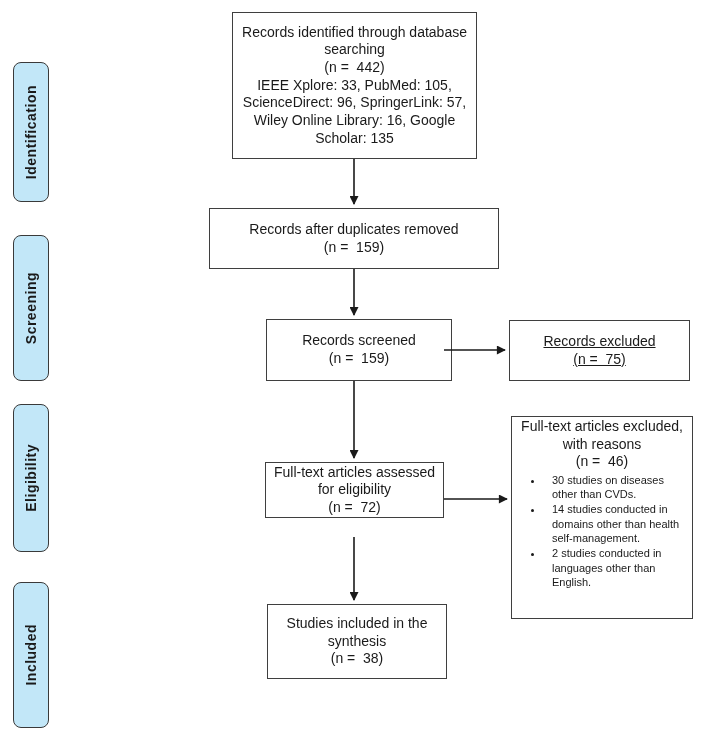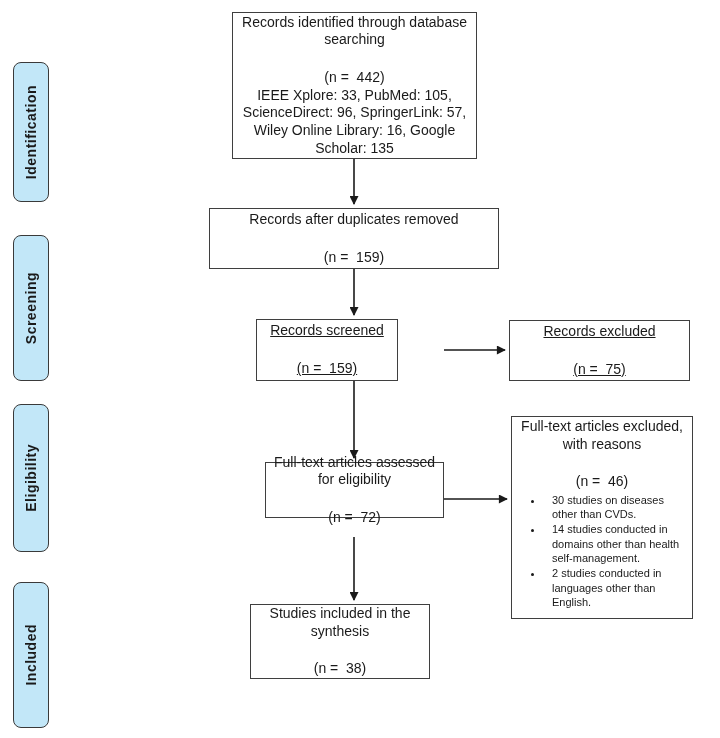"(n = 442)" .count { margin-top: 20px -> none }
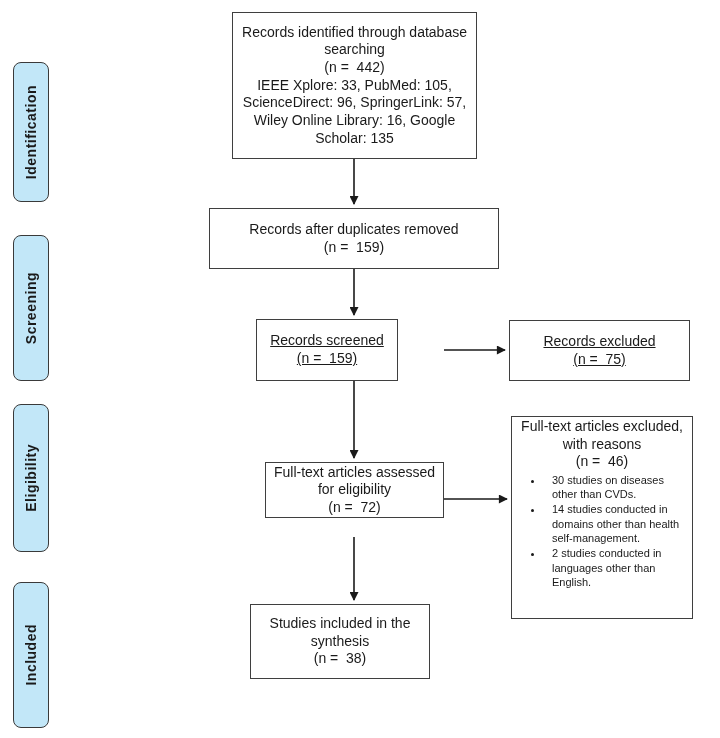"Records screened" .box-screened { left: 256px -> 266px; text-decoration: underline -> none; width: 142px -> 186px }
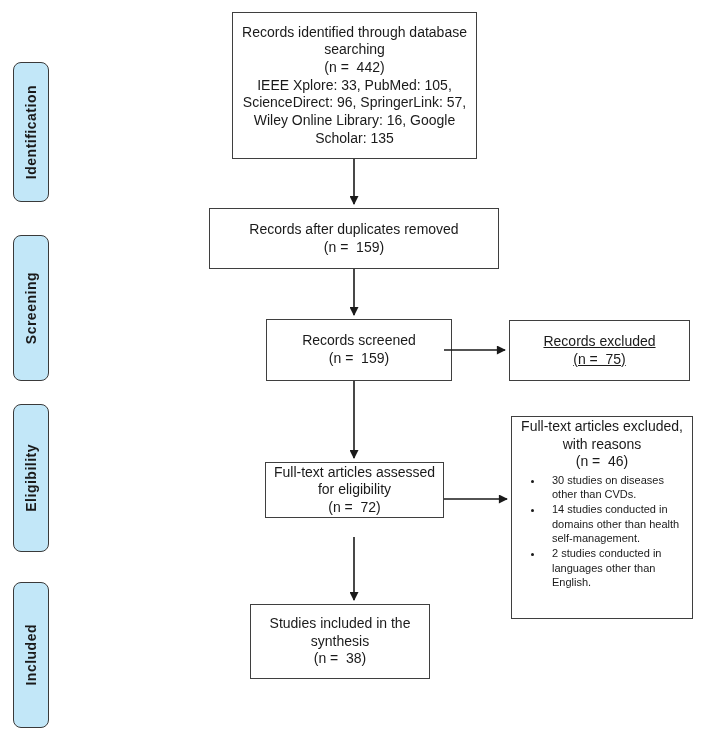"Studies included in the synthesis" .box-included { left: 250px -> 267px }
